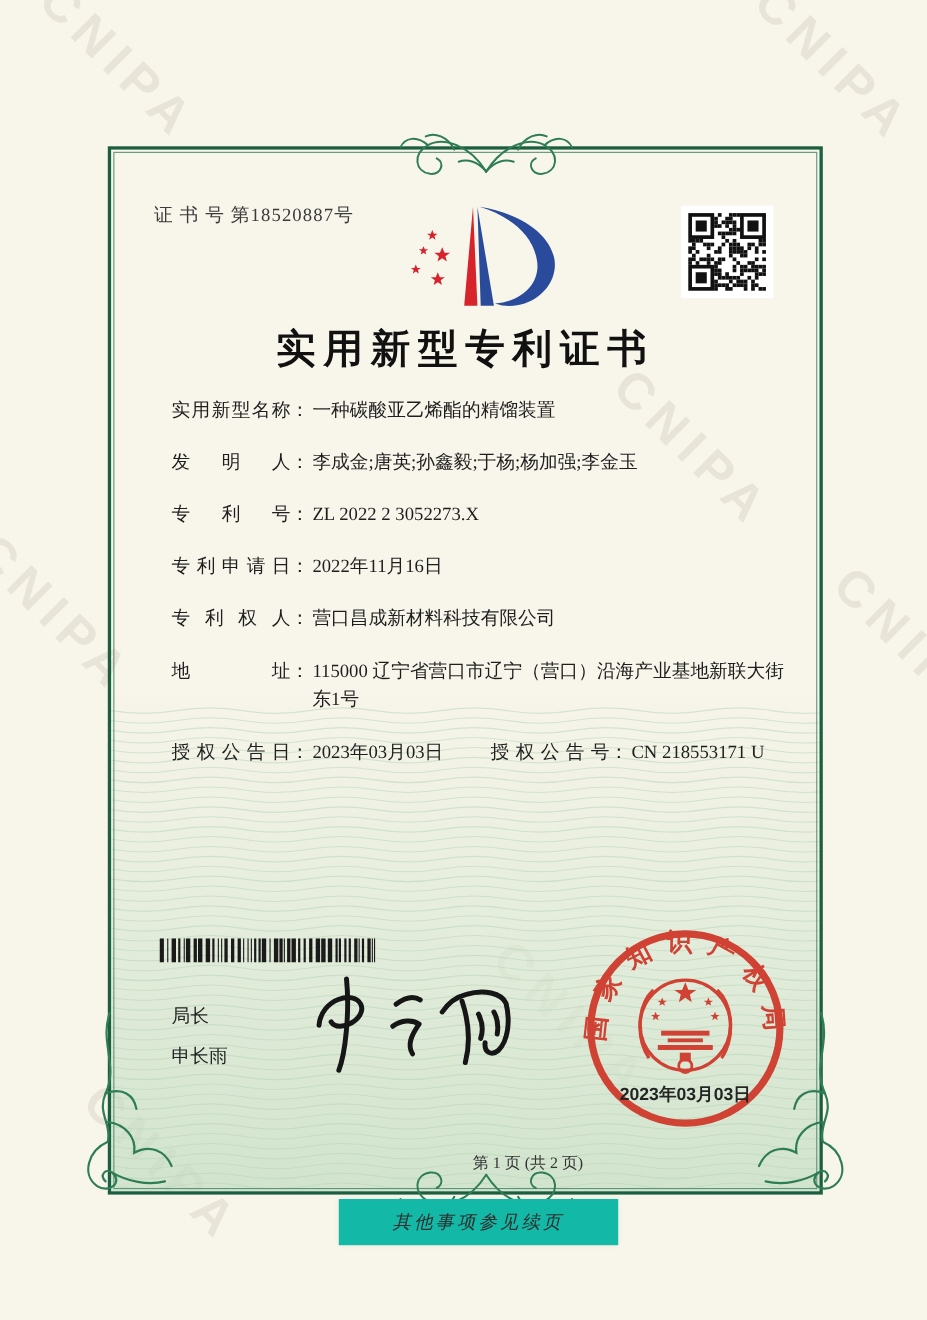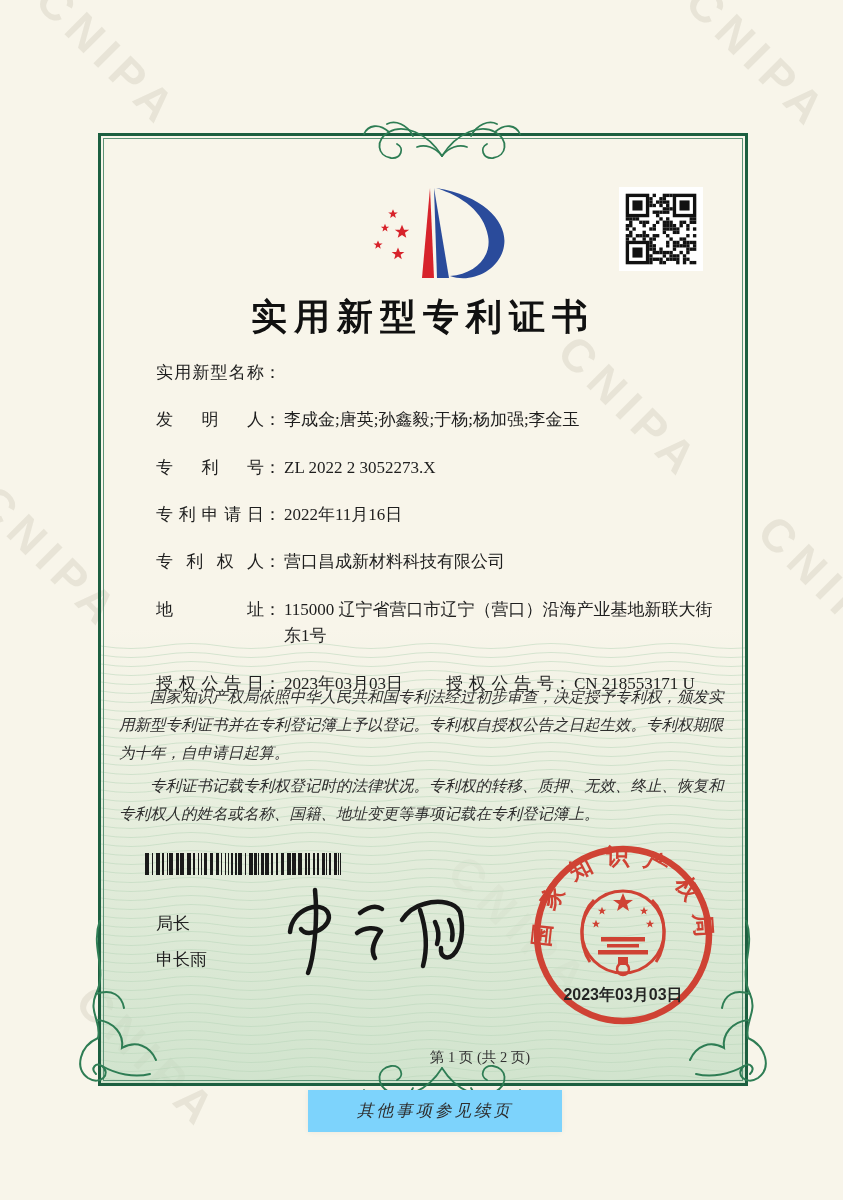"证 书 号 第18520887号" div.cert-no { html: none -> <div>证 书 号 第18520887号</div> }
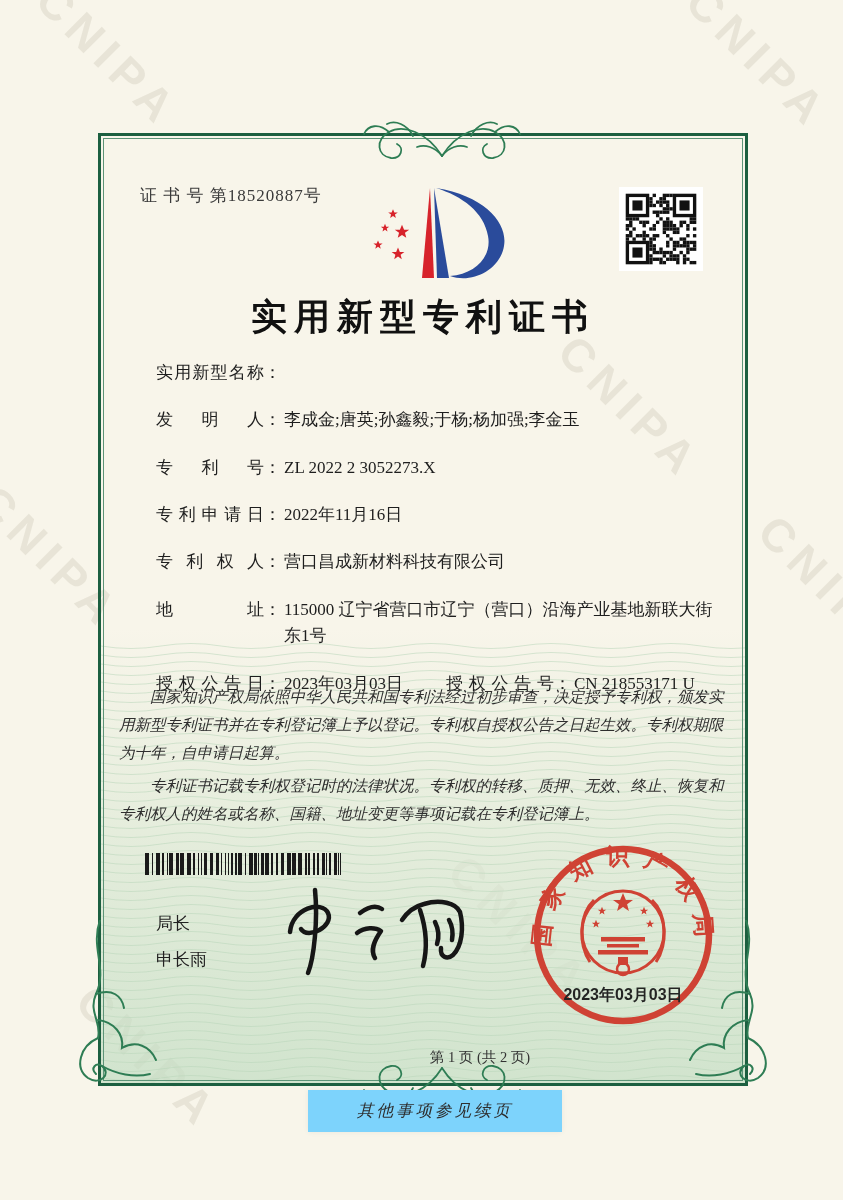"一种碳酸亚乙烯酯的精馏装置" span.fvalue { html: none -> <span>一种碳酸亚乙烯酯的精馏装置</span> }
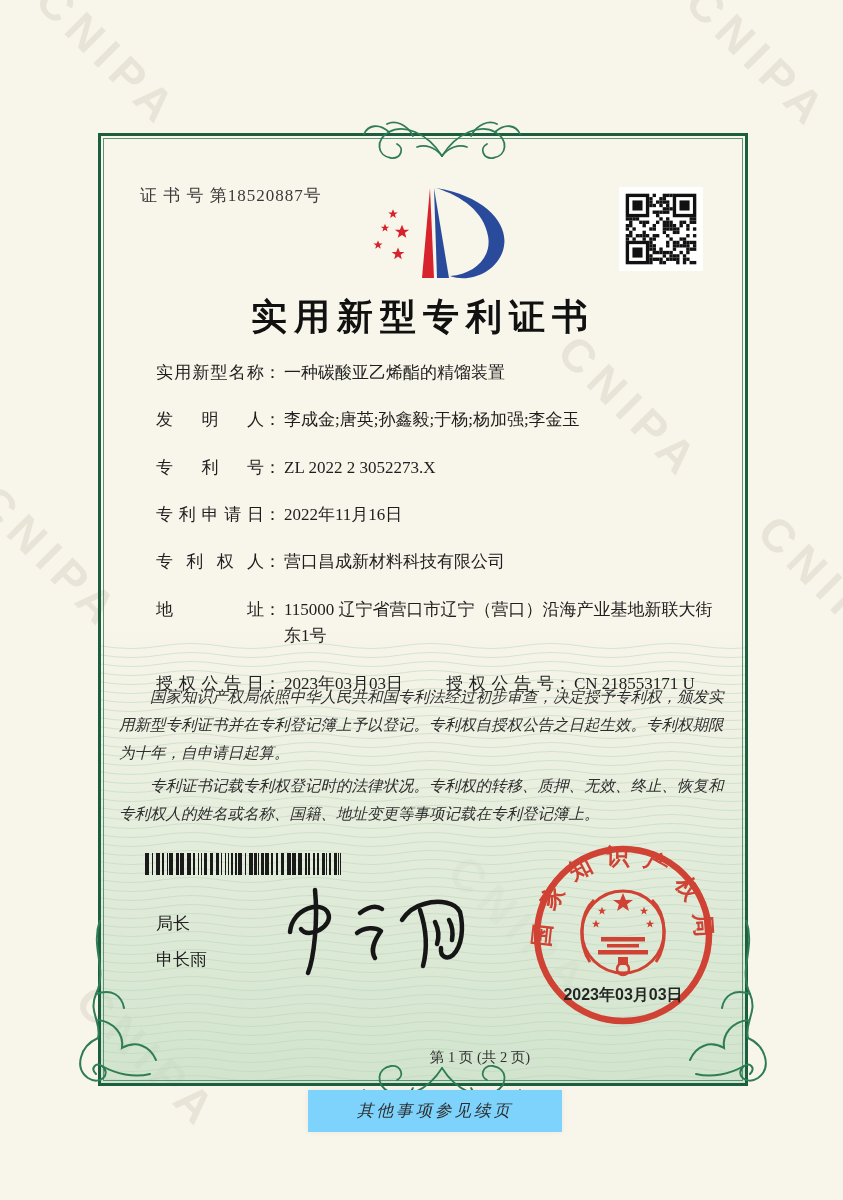"国家知识产权局依照中华人民共和国专利法经过初步审查，决定授予专利权，颁发实用新型" div.body-text { html: <div> <p>国家知识产权局依照中华人民共和国专利法经过初步审查，决定授予专利权，颁发实用新型专利证书并在专利登记簿上予以登记。专利权自授权公告之日起生效。专利权期限为十年，自申请日起算。</p> <p>专利证书记载专利权登记时的法律状况。专利权的转移、质押、无效、终止、恢复和专利权人的姓名或名称、国籍、地址变更等事项记载在专利登记簿上。</p> </div> -> none }
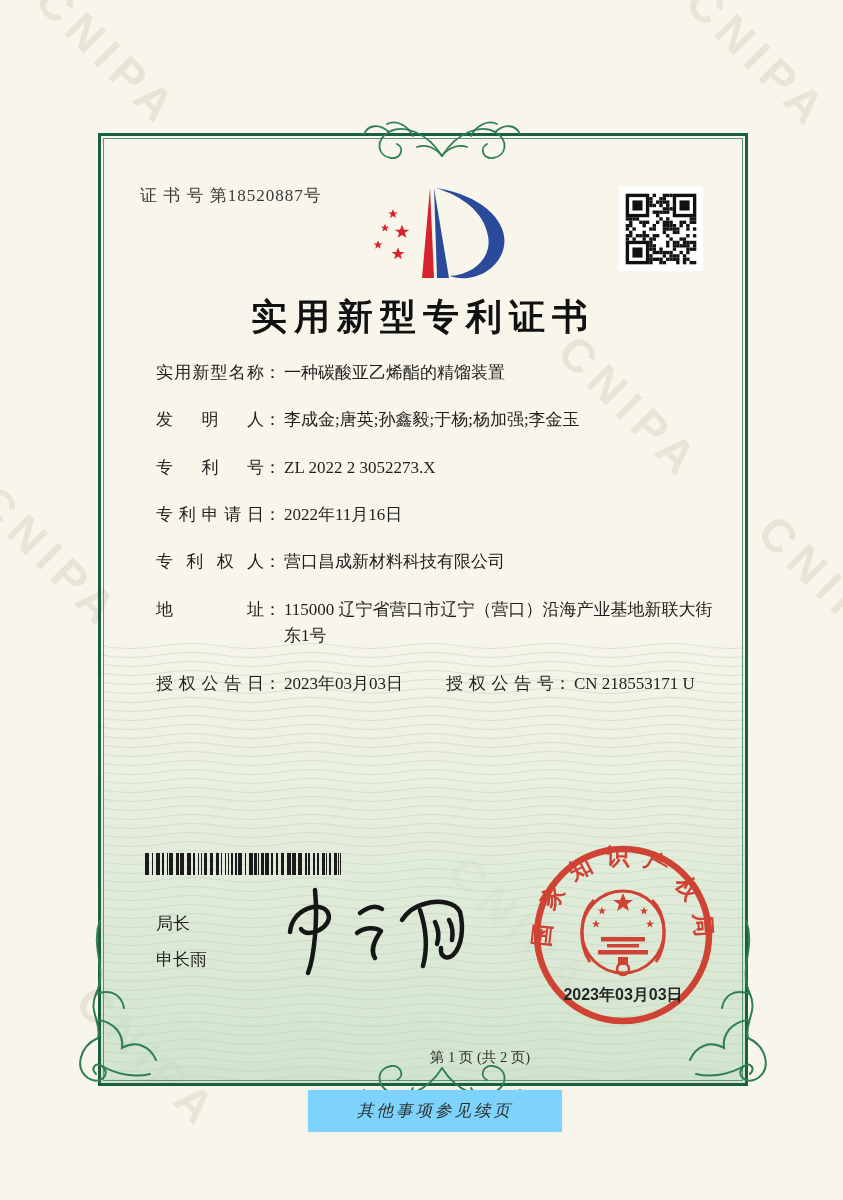"其他事项参见续页" .cont-box { background: #7dd3fc -> #14b8a6 }
